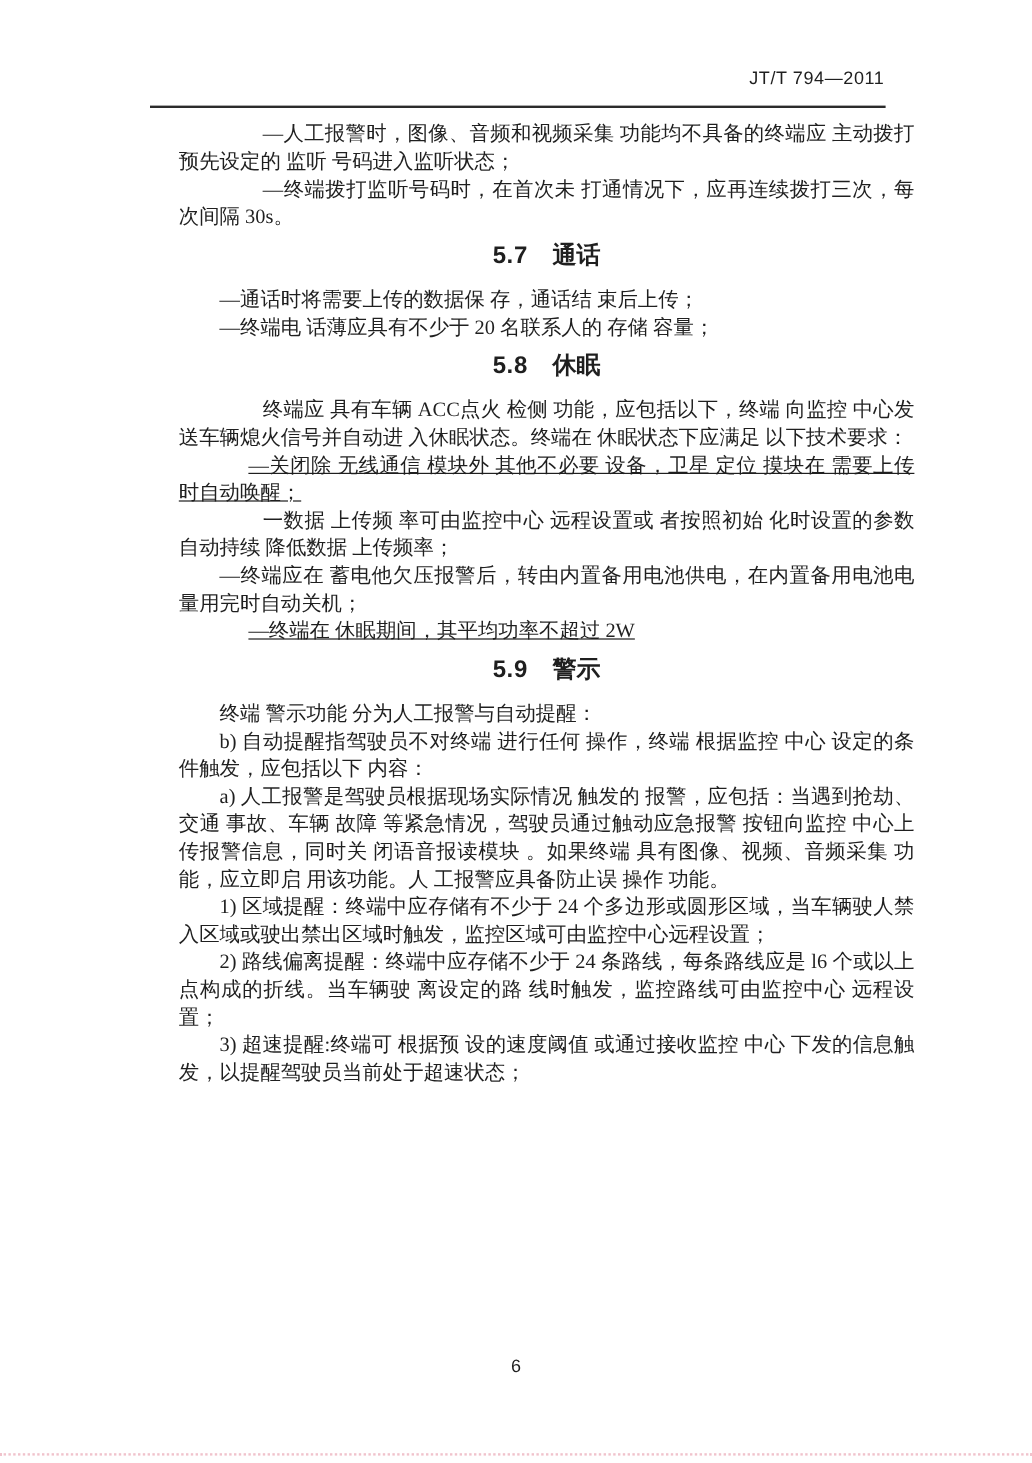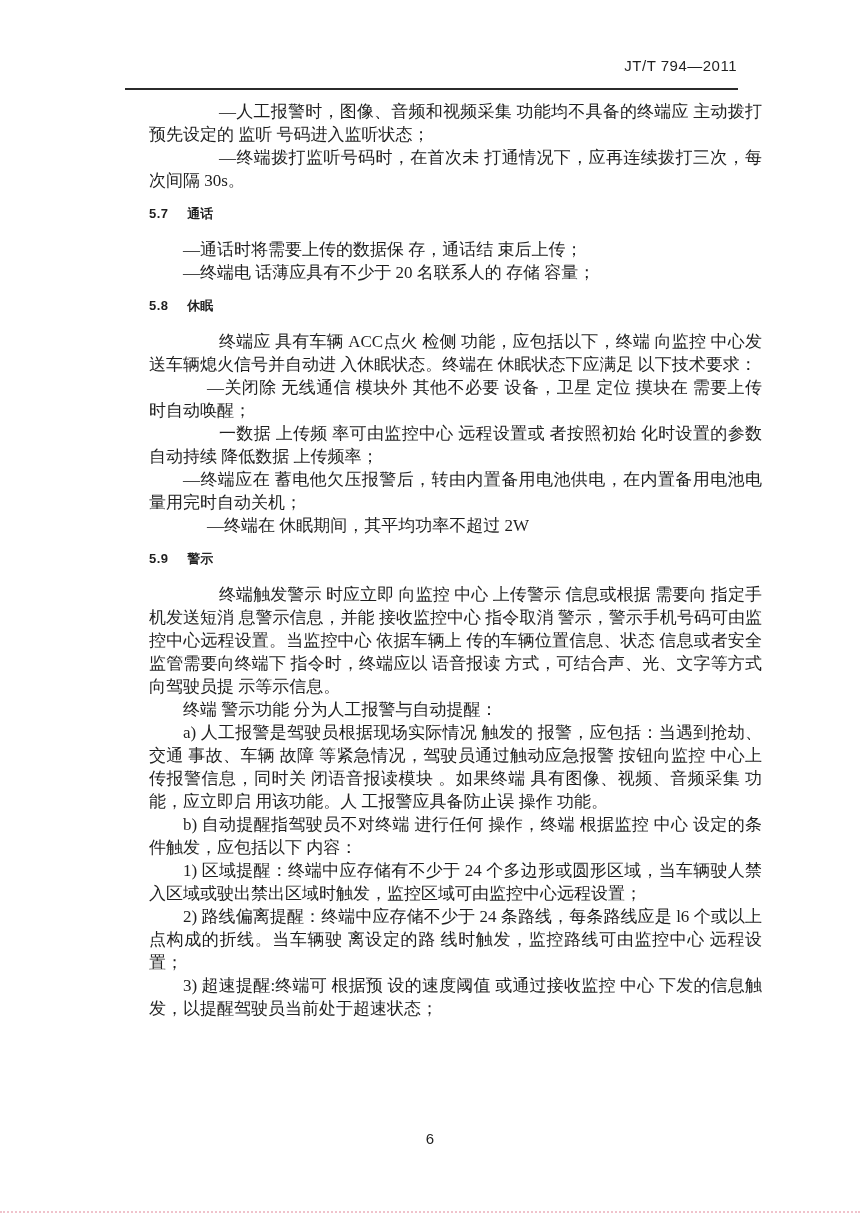"5.7 通话" .heading { font-size: 13px -> 20px; text-align: left -> center }
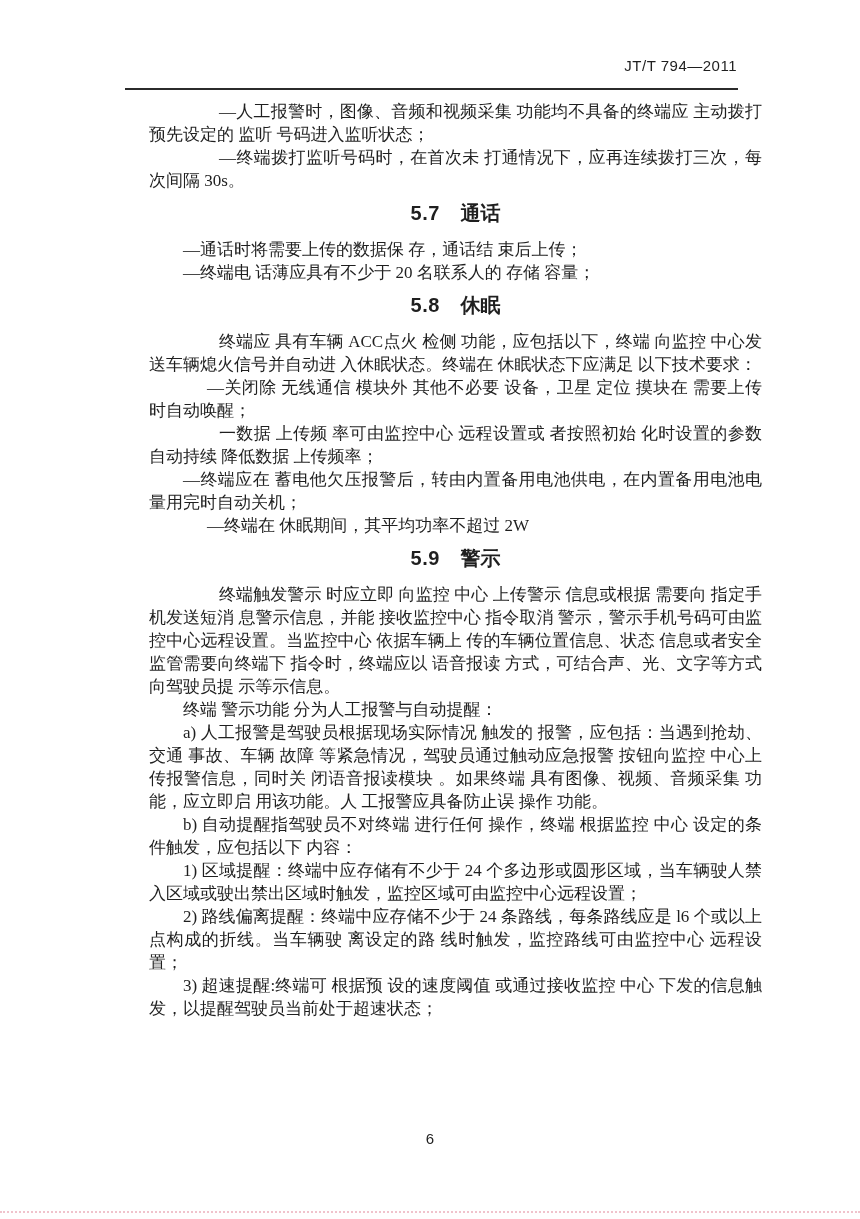"—关闭除 无线通信 模块外 其他不必要 设备，卫星" .ind35 { text-decoration: none -> underline }
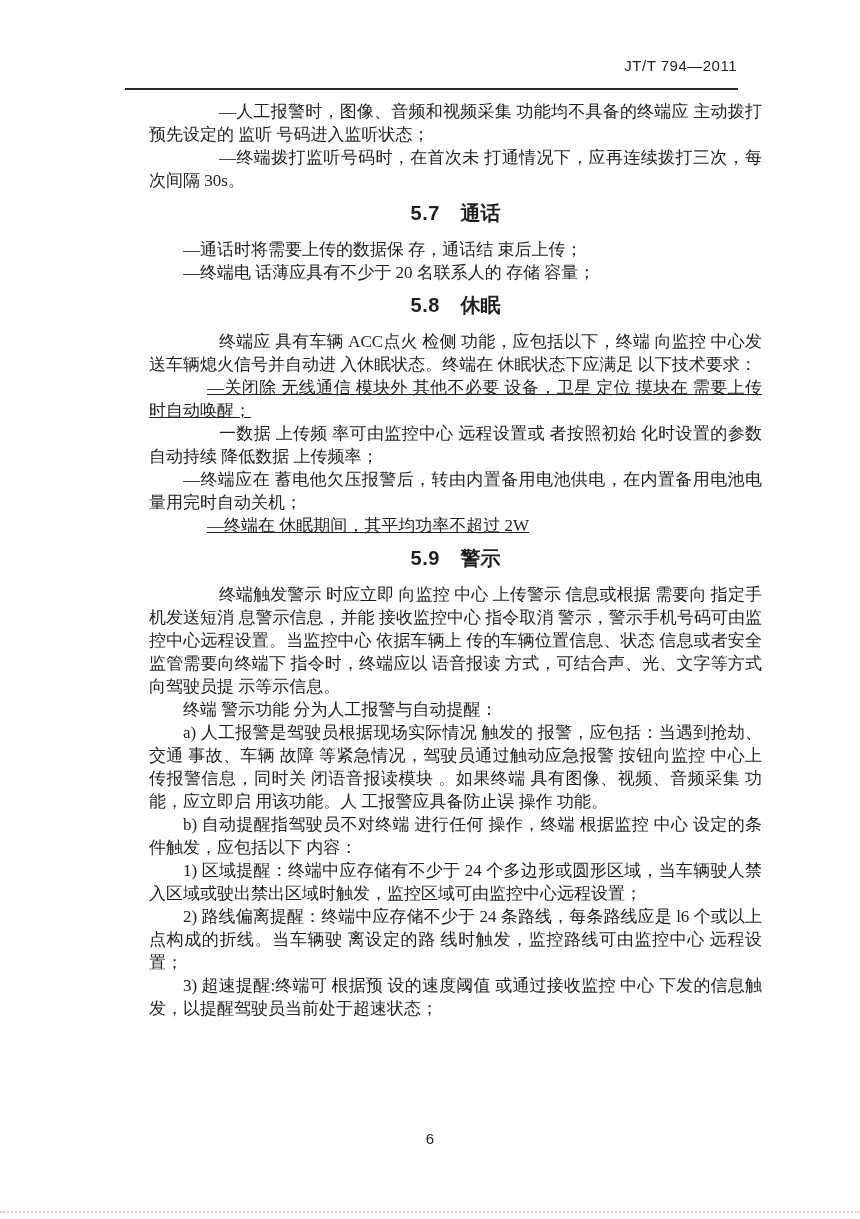"终端触发警示 时应立即 向监控 中心 上传警示" p.ind4 { html: <p>终端触发警示 时应立即 向监控 中心 上传警示 信息或根据 需要向 指定手机发送短消 息警示信息，并能 接收监控中心 指令取消 警示，警示手机号码可由监控中心远程设置。当监控中心 依据车辆上 传的车辆位置信息、状态 信息或者安全监管需要向终端下 指令时，终端应以 语音报读 方式，可结合声、光、文字等方式向驾驶员提 示等示信息。</p> -> none }
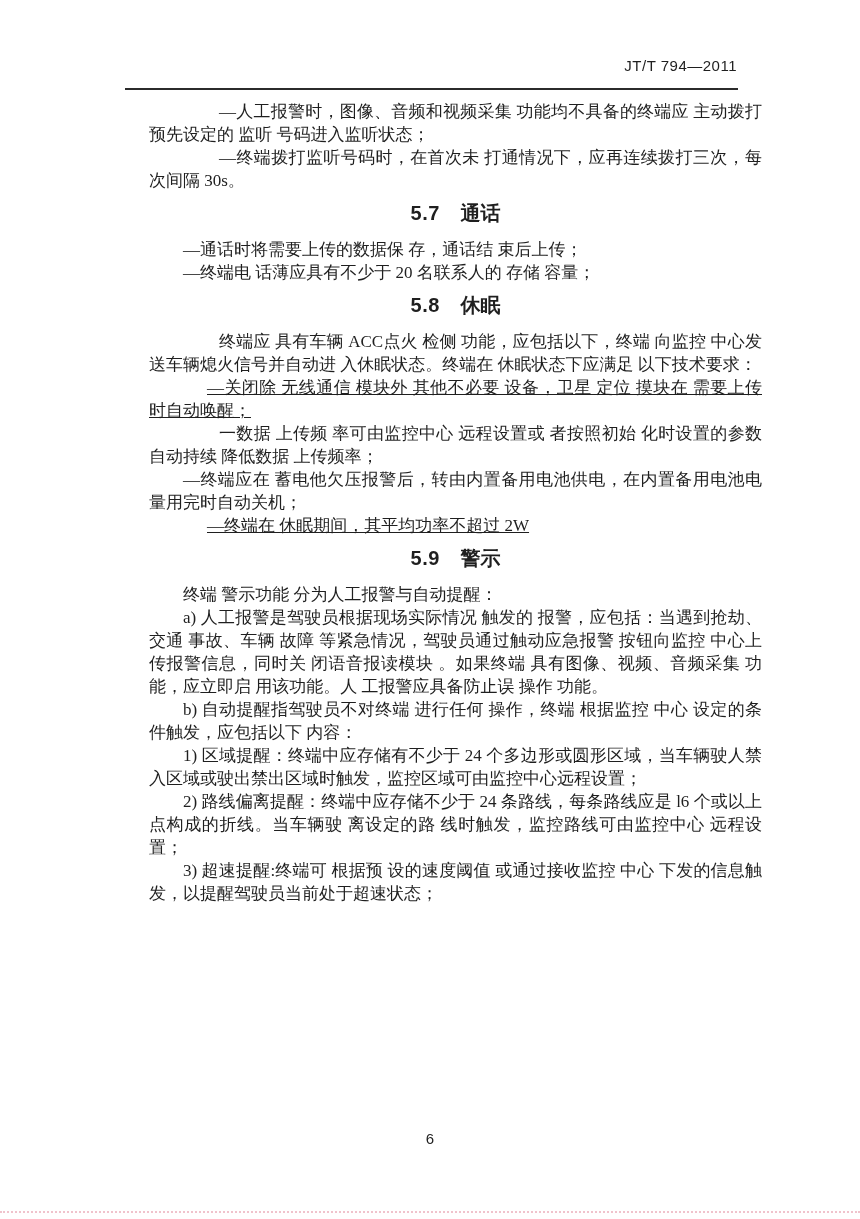"a) 人工报警是驾驶员根据现场实际情况 触发的 报警，应包括：当遇到抢劫、交通" p.ind2 { order: before "b) 自动提醒指驾驶员不对终端 进行任何 操作，终端 根据监控" -> after "b) 自动提醒指驾驶员不对终端 进行任何 操作，终端 根据监控" }
